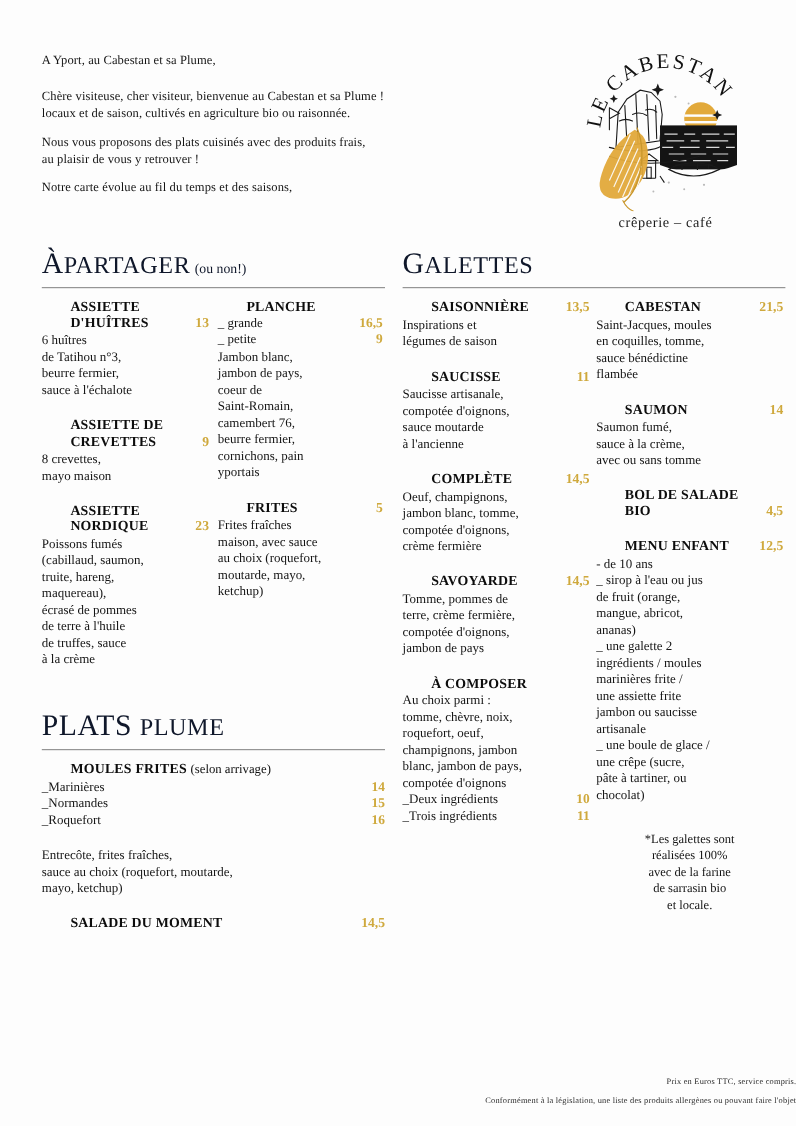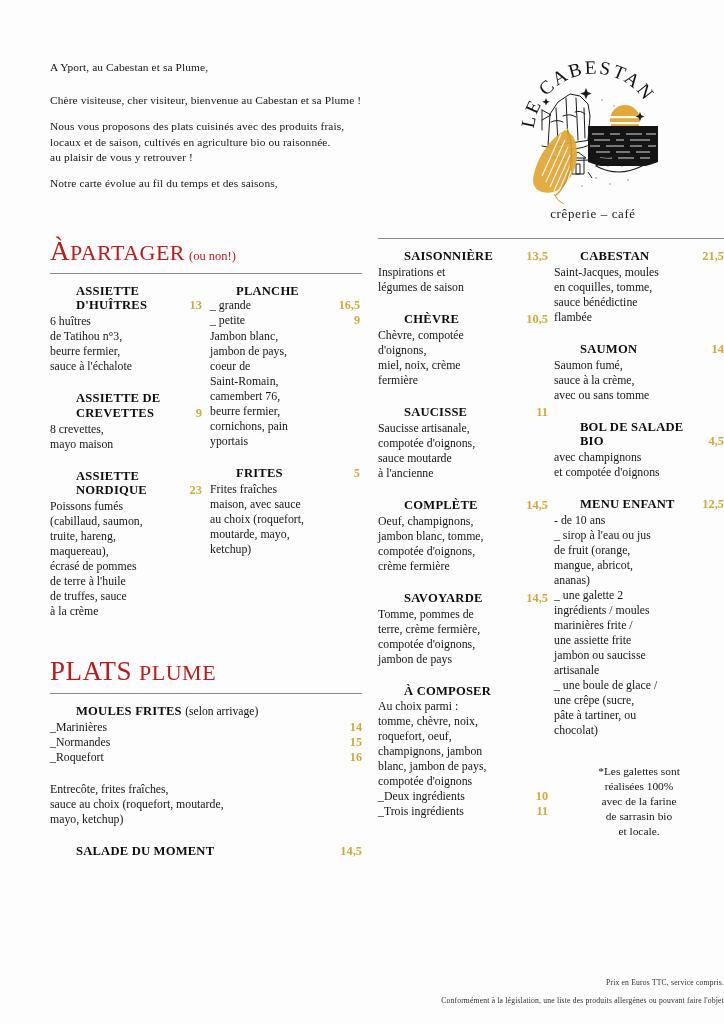"A Yport, au Cabestan et" .page { padding: 16px -> 4px }
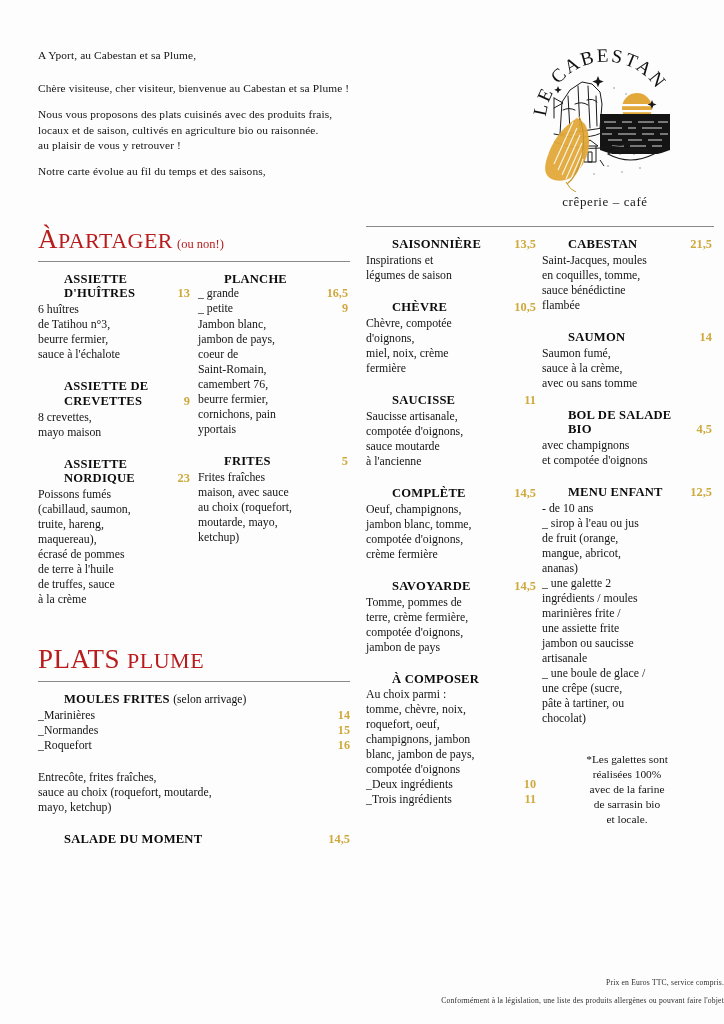"Nous vous proposons des plats" div.line { order: before "locaux et de saison, cultivés" -> after "locaux et de saison, cultivés" }
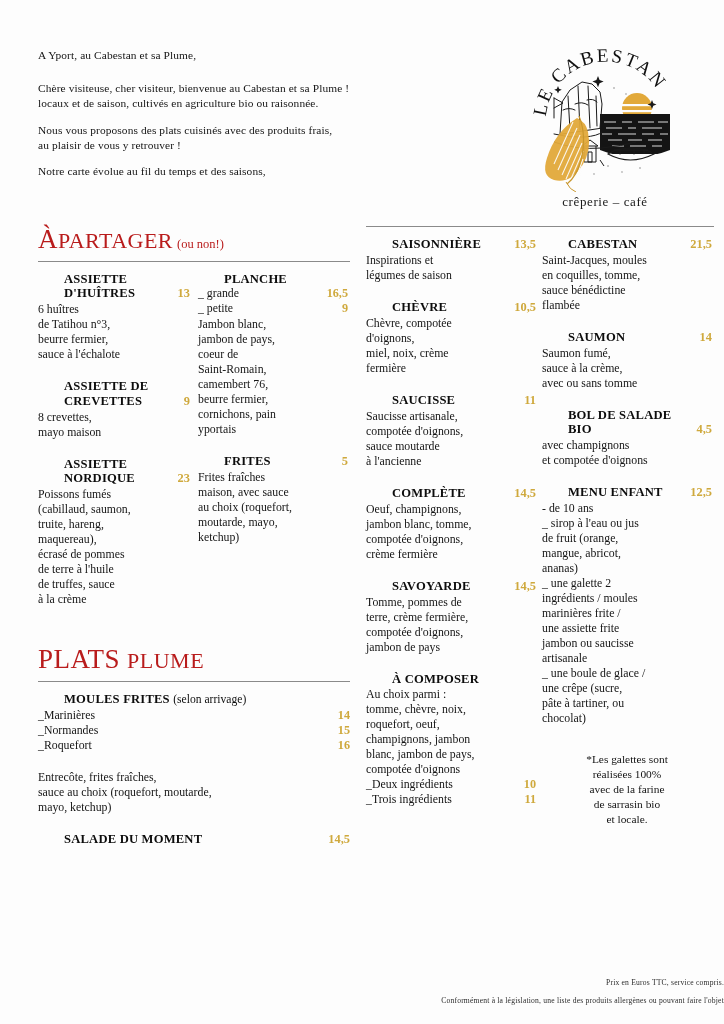"ÀPARTAGER (ou non!)" .section-title { color: #b91c1c -> #0f172a }
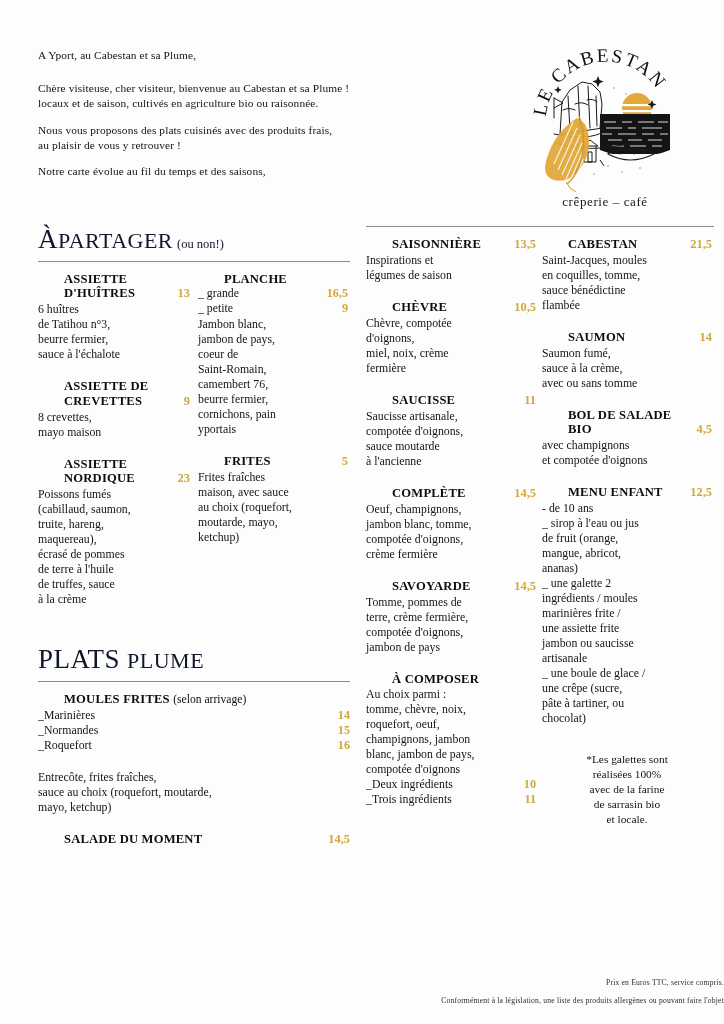"GALETTES" div.section-title { html: none -> <div> <span>G</span><span>ALETTES</span> </div> }
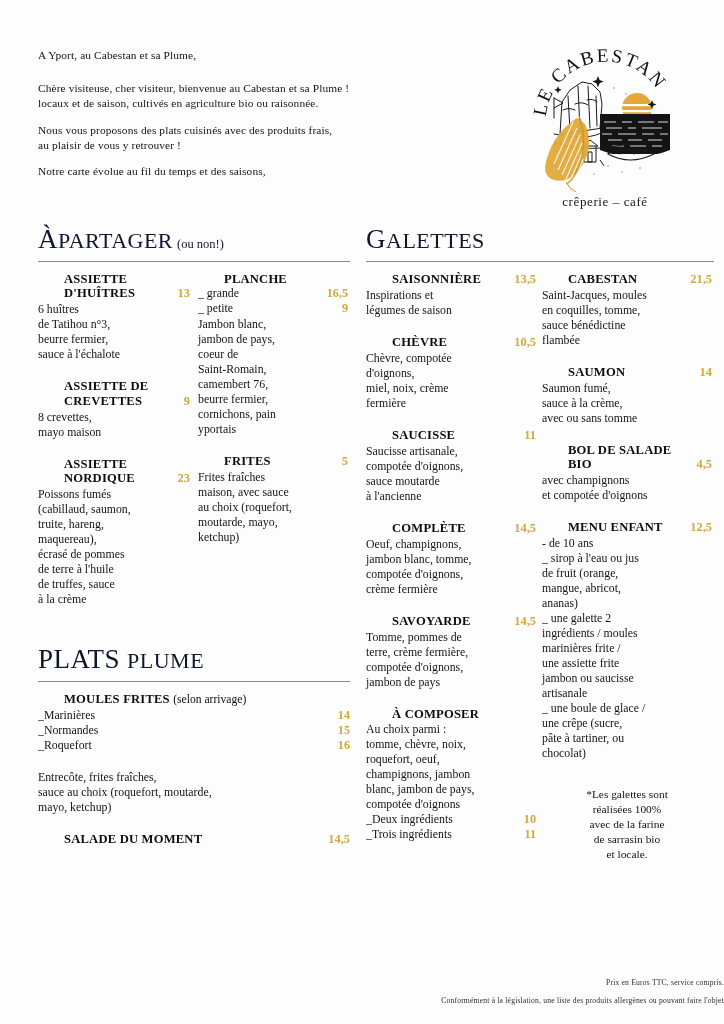"CHÈVRE" div.item { html: <div> <div> <div>CHÈVRE</div> <div>10,5</div> </div> <div>Chèvre, compotée d'oignons, miel, noix, crème fermière</div> </div> -> none }
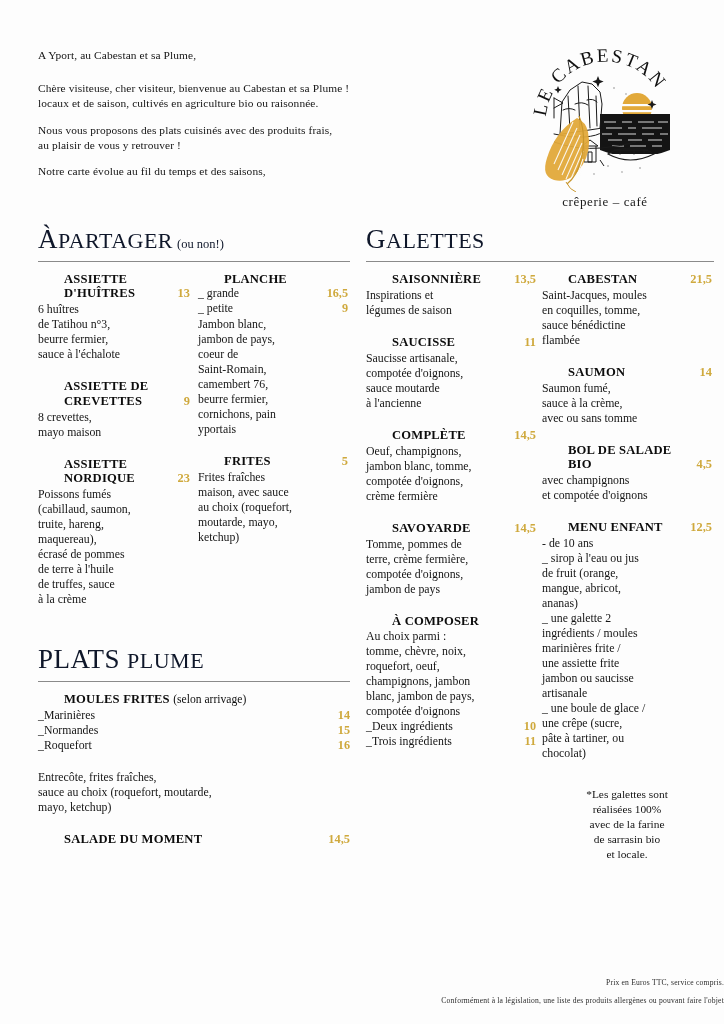"avec champignons" div.desc { html: <div>avec champignons et compotée d'oignons</div> -> none }
